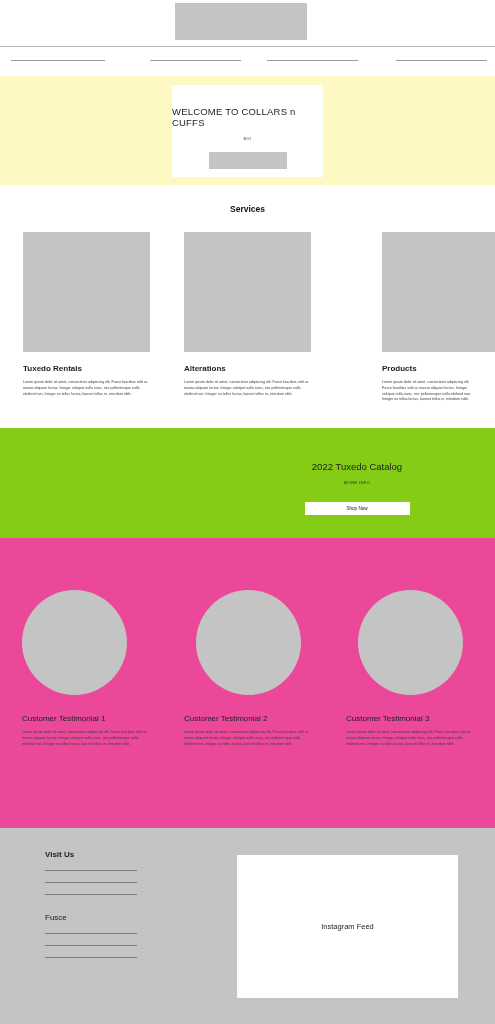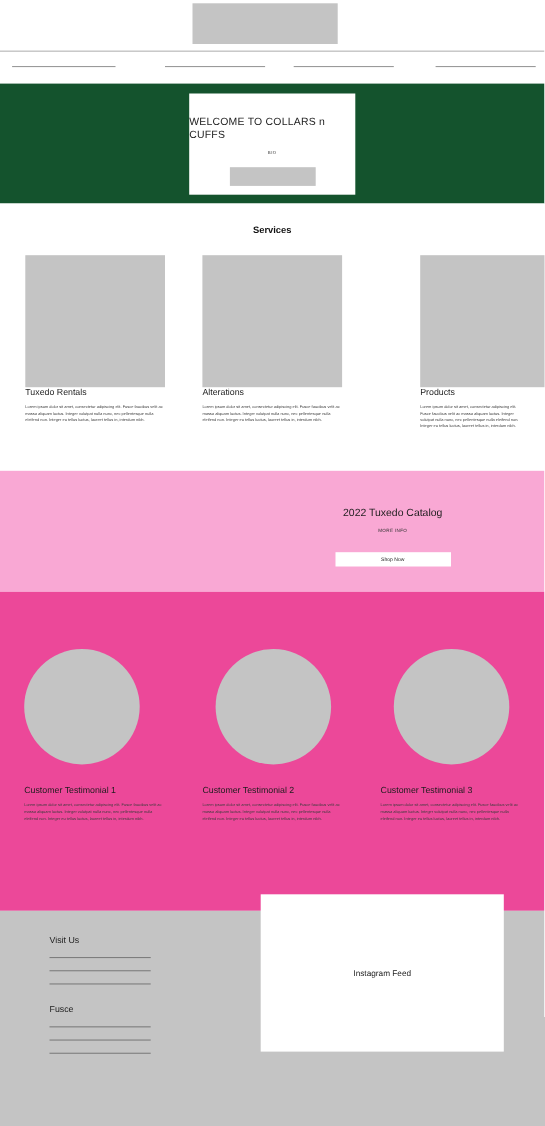"WELCOME TO COLLARS n CUFFS" .hero { background: #14532d -> #fef9c3 }
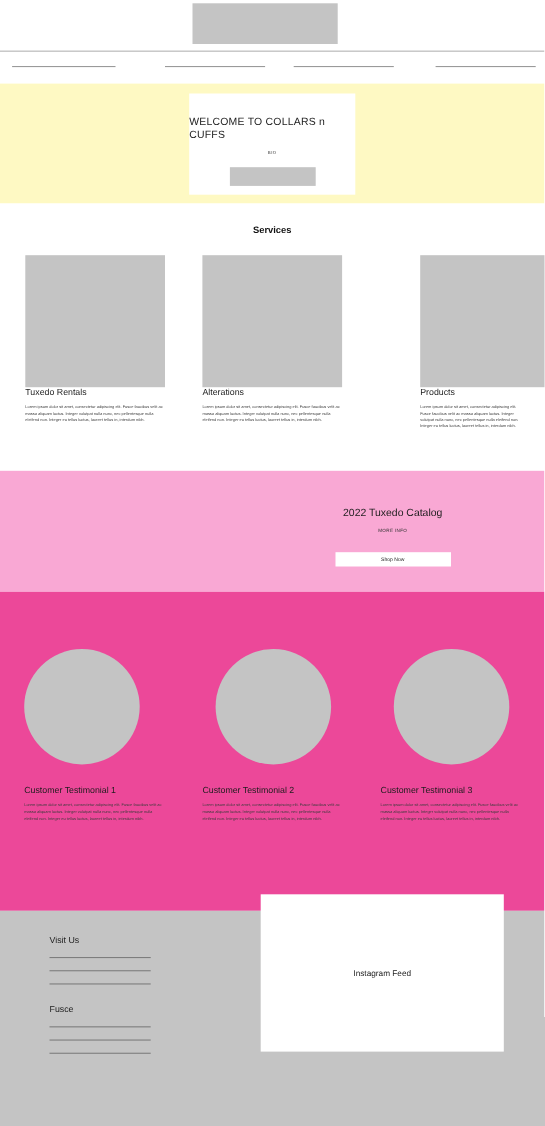"Tuxedo Rentals" .svc-name { font-weight: none -> bold; margin-top: none -> 12px }
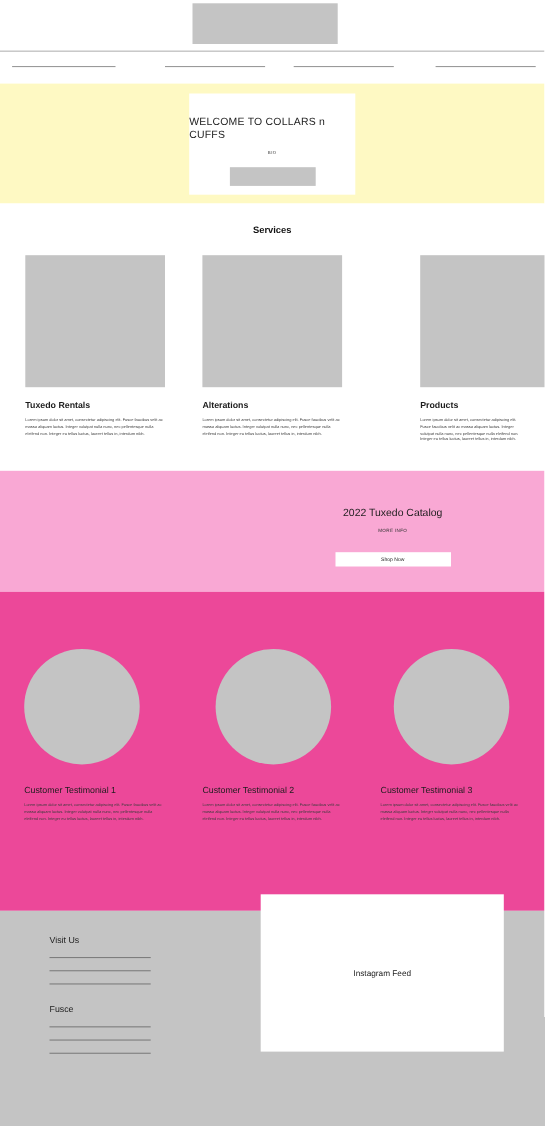"2022 Tuxedo Catalog" .catalog { background: #f9a8d4 -> #84cc16 }
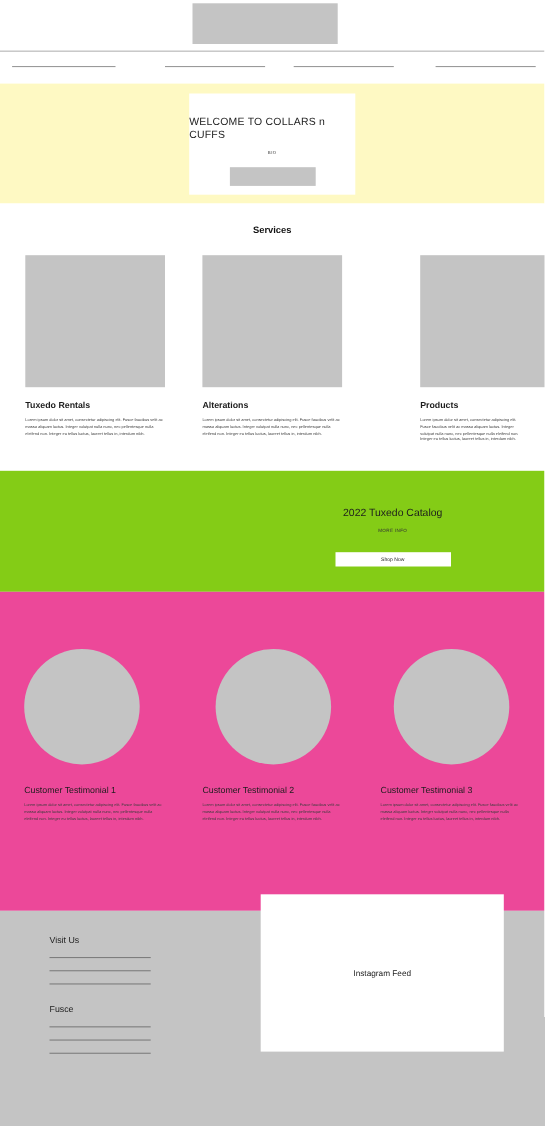"Visit Us" .foot-col.visit { font-weight: none -> bold }
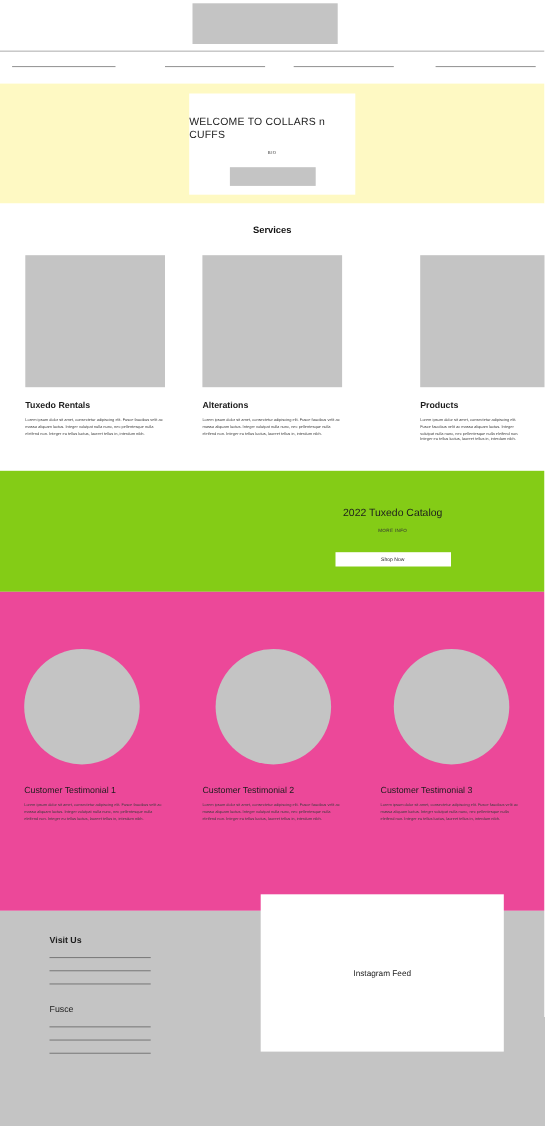"Instagram Feed" .insta { top: 813px -> 855px }
